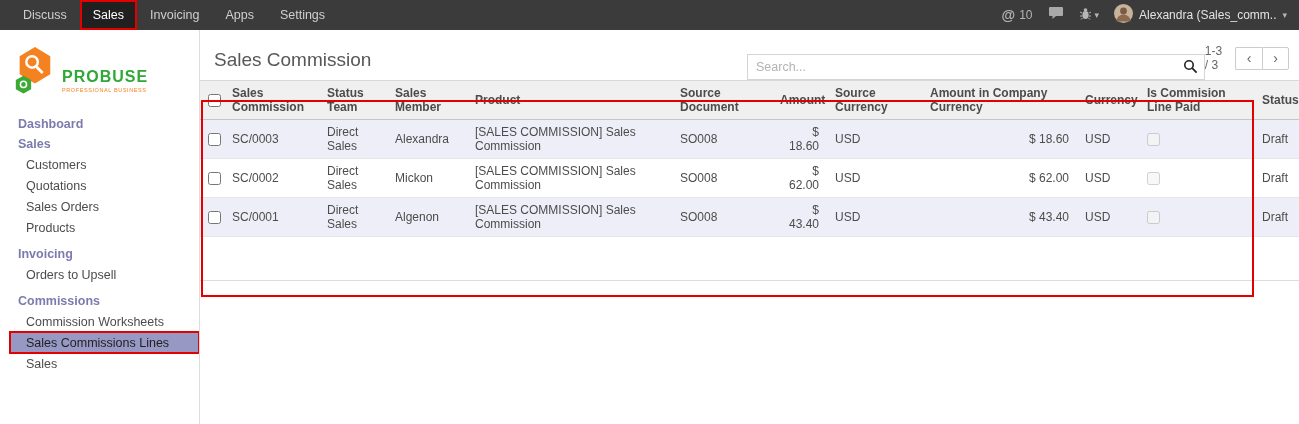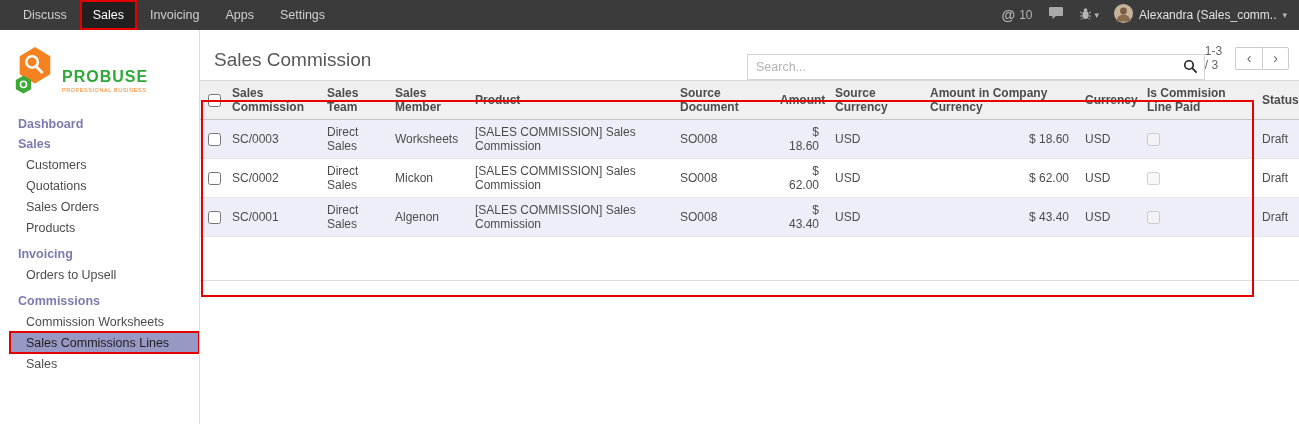"Sales Team" th { text: Sales -> Status }
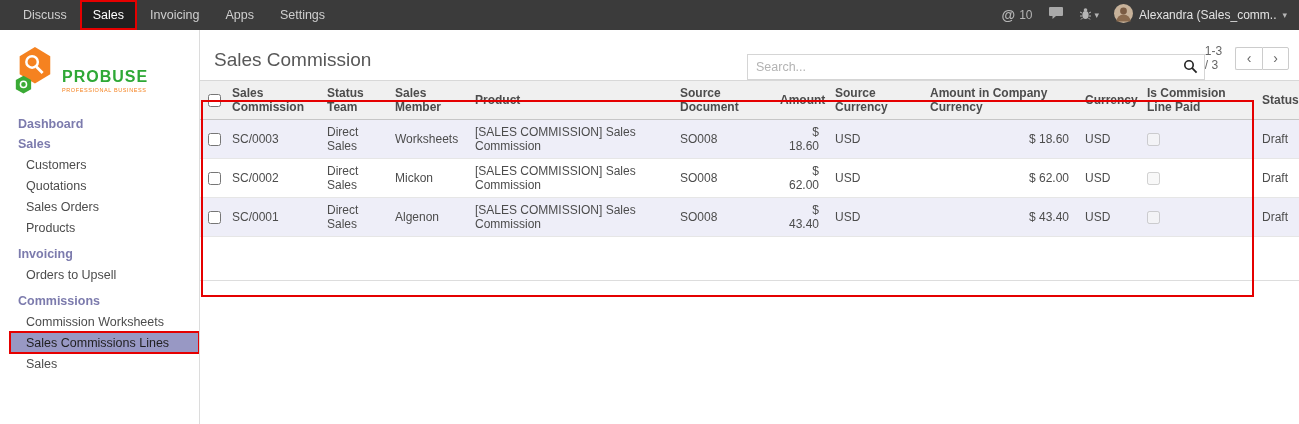"Worksheets" td { text: Worksheets -> Alexandra }
